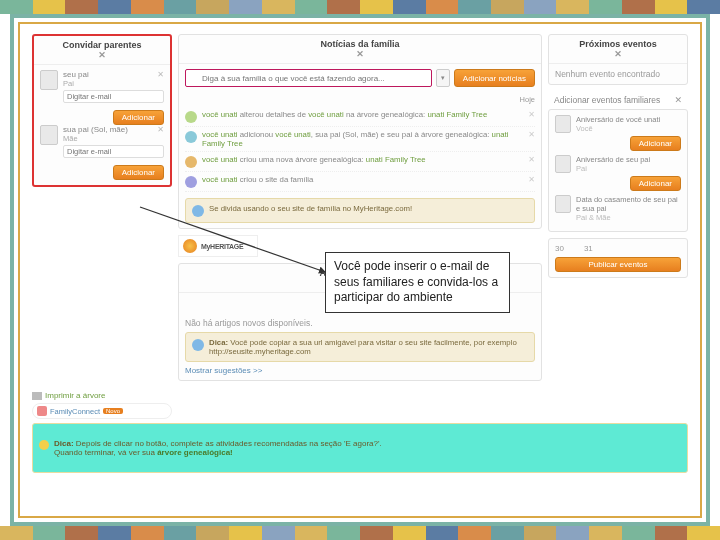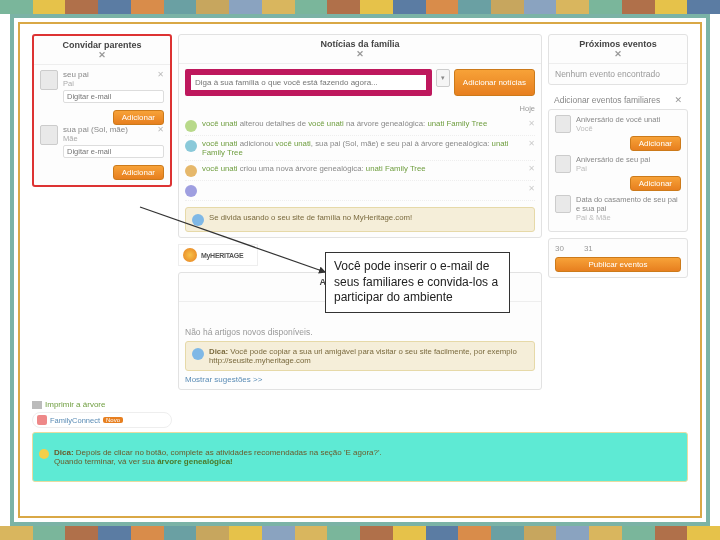"Diga à sua família o" .news-txt { border: 6px solid #be185d -> 1px solid #be185d; padding: 3px 4px -> 3px 16px }
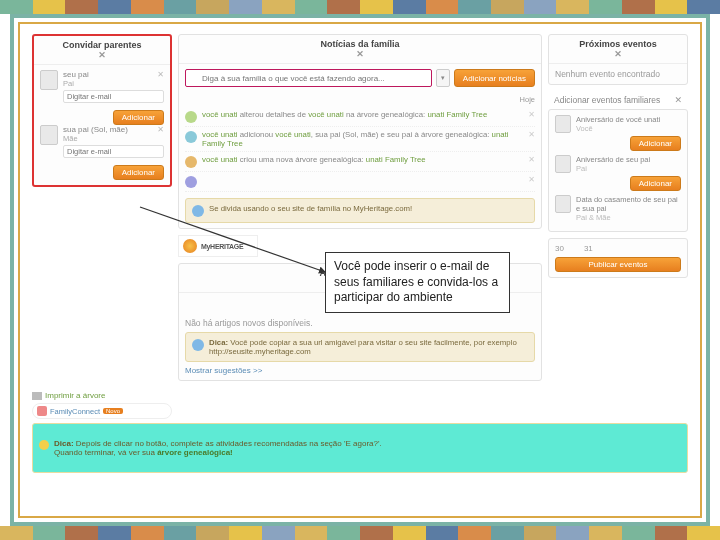"você unati criou o site" div { html: none -> <div><span>você unati</span> criou o site da família</div> }
